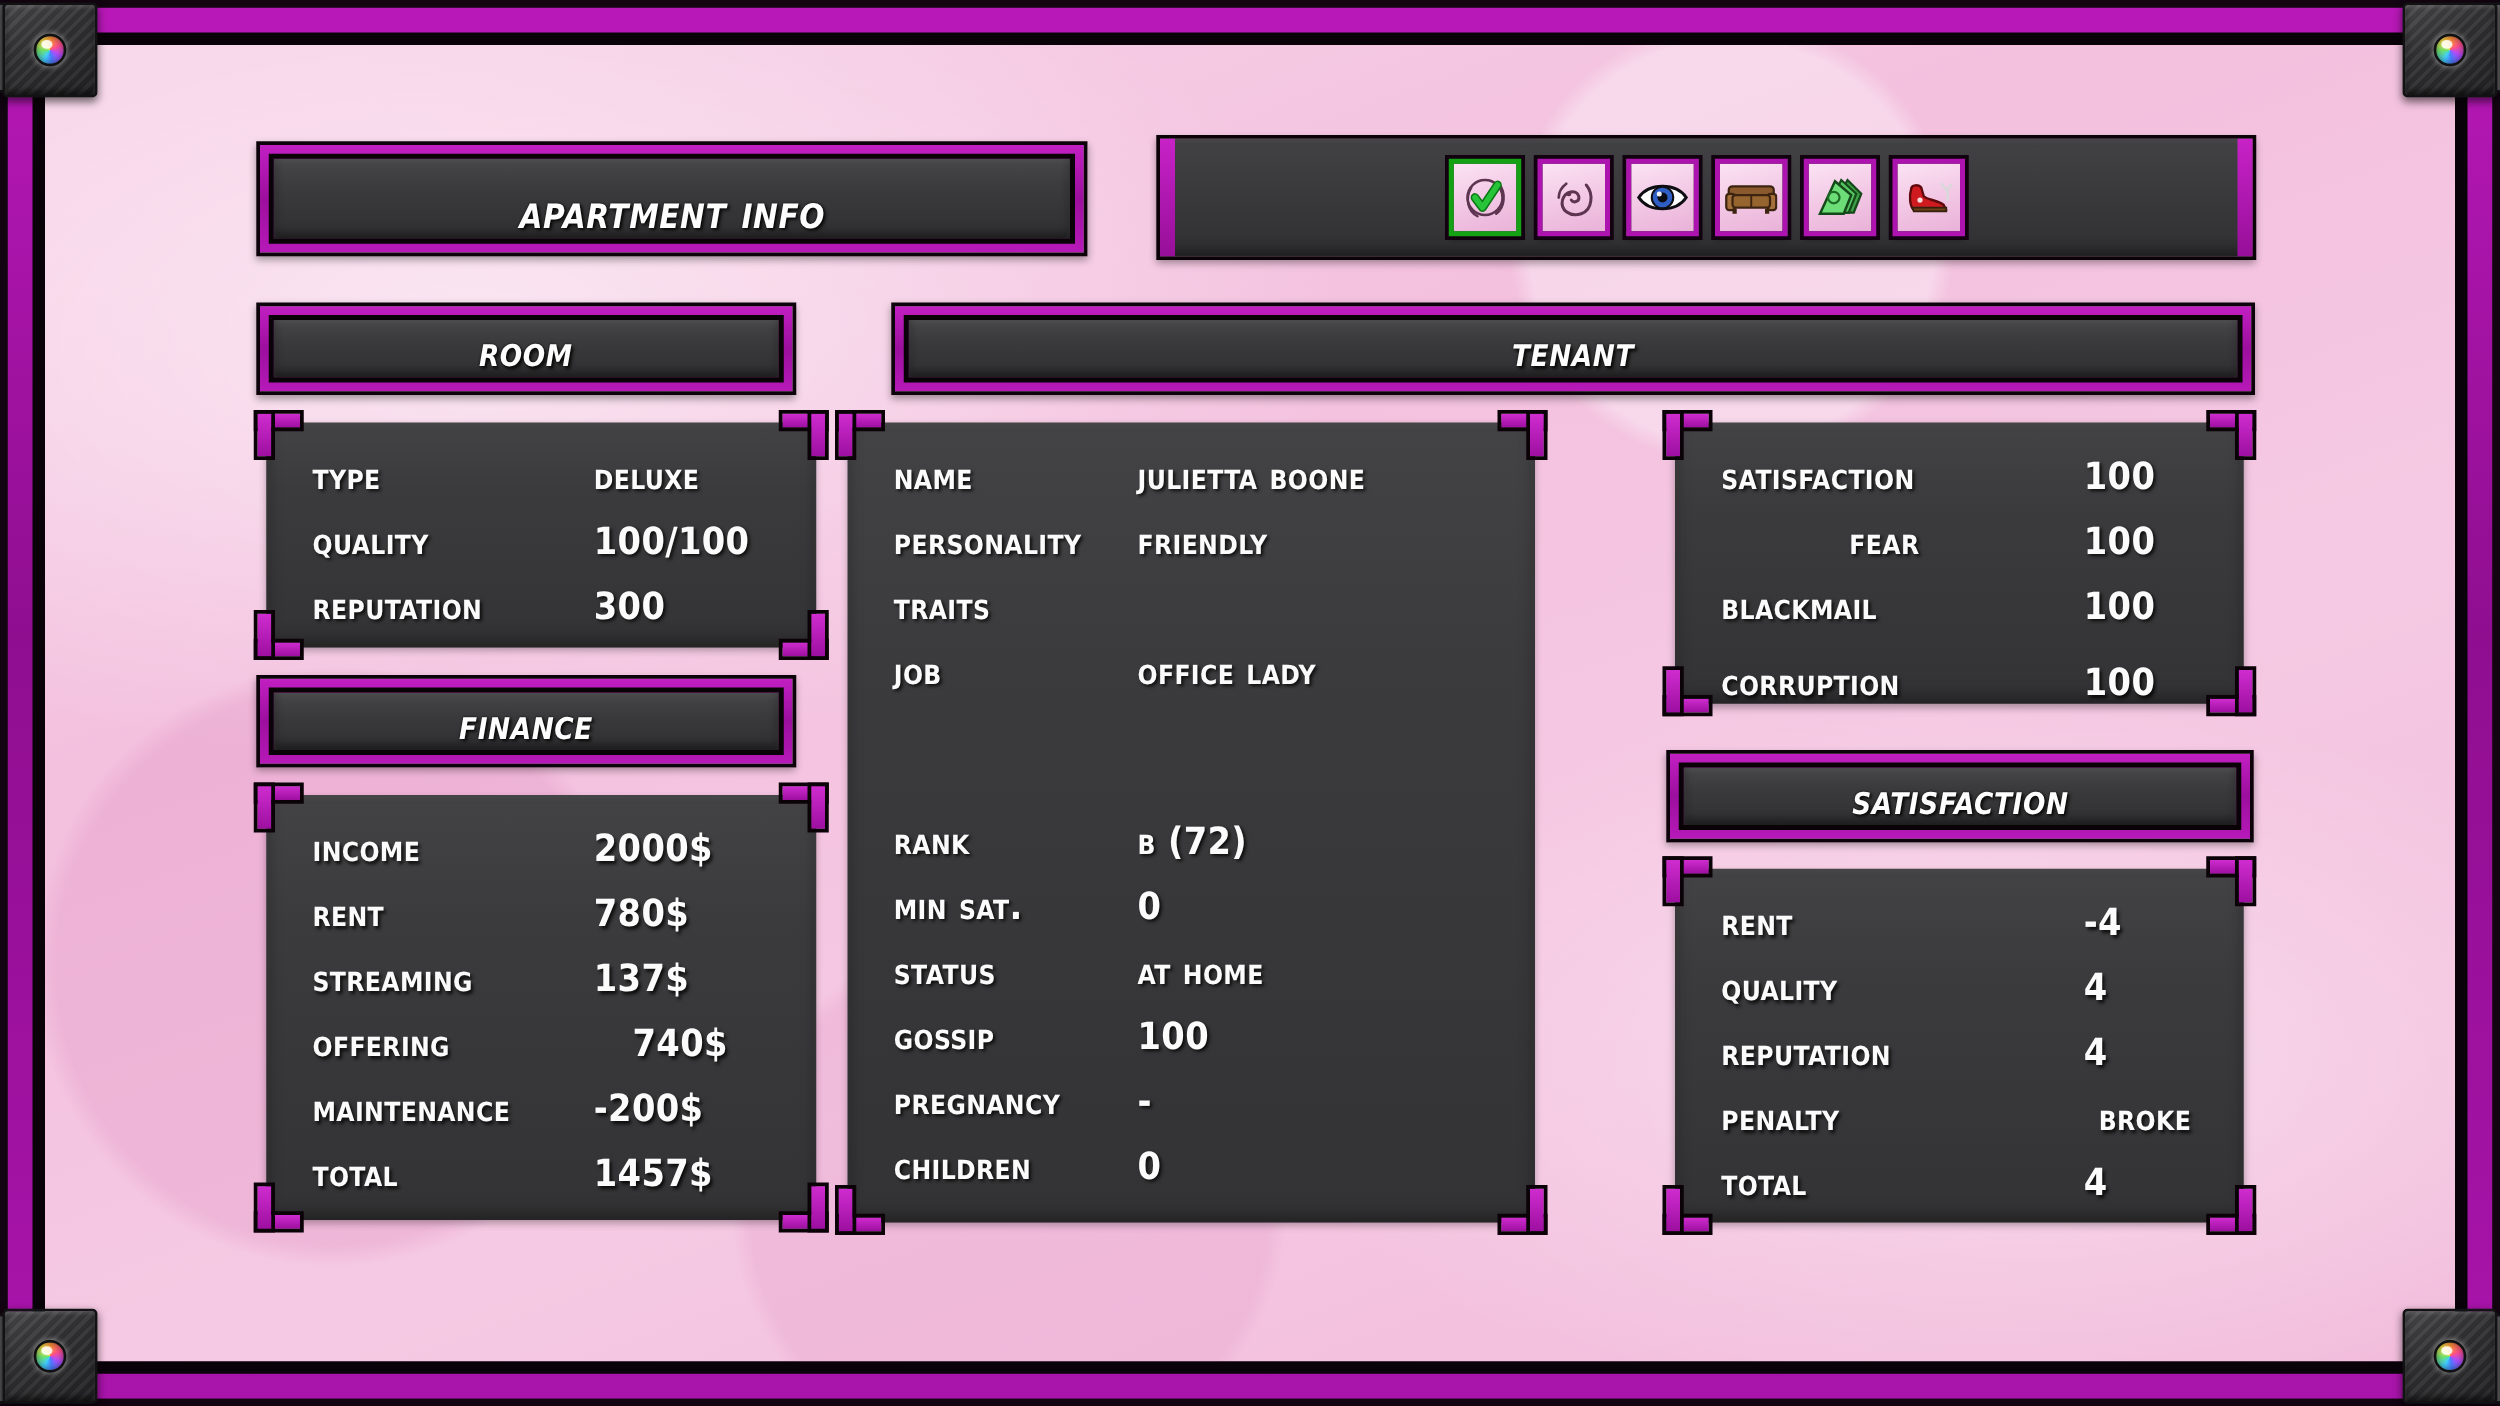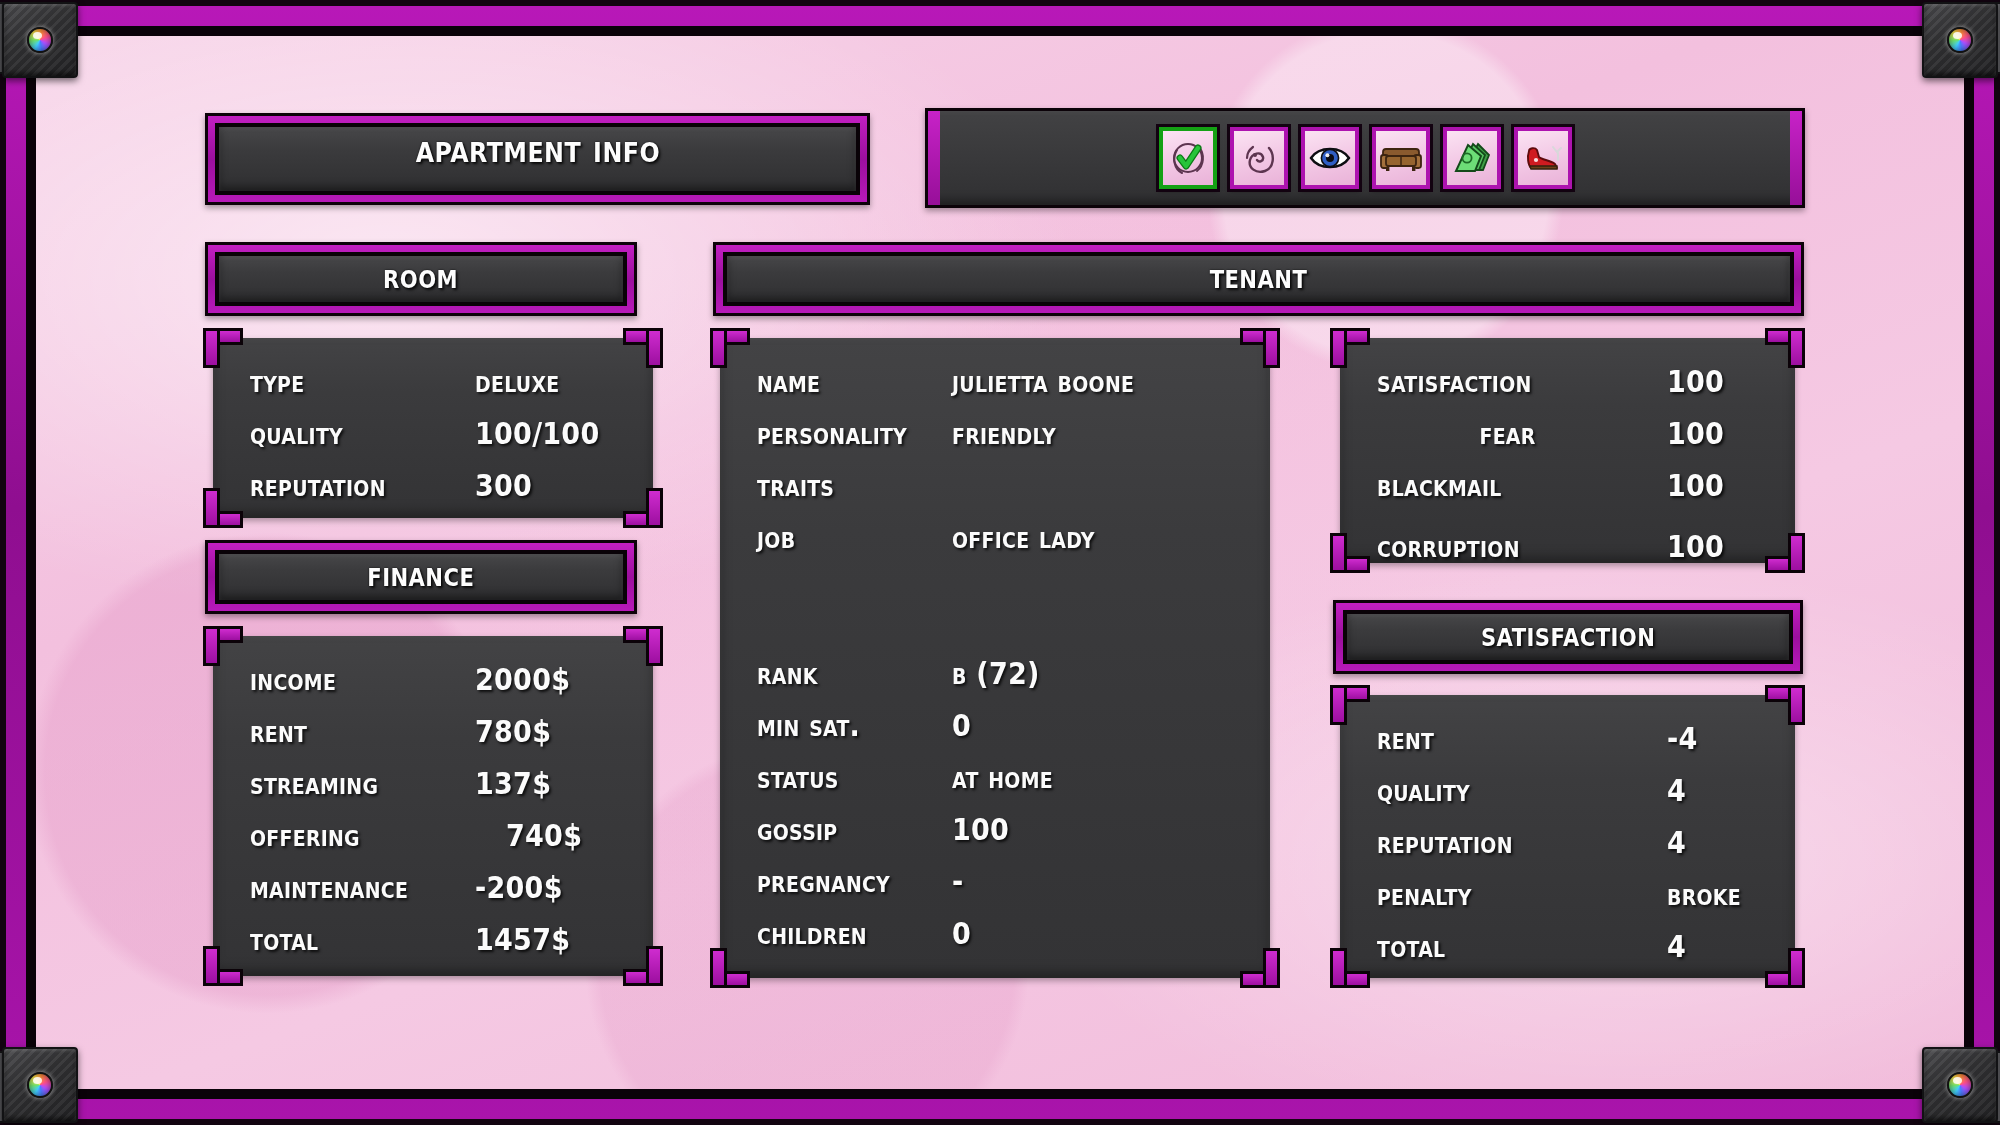"apartment info" .hdr .inner { align-items: flex-start -> flex-end; font-style: none -> italic }
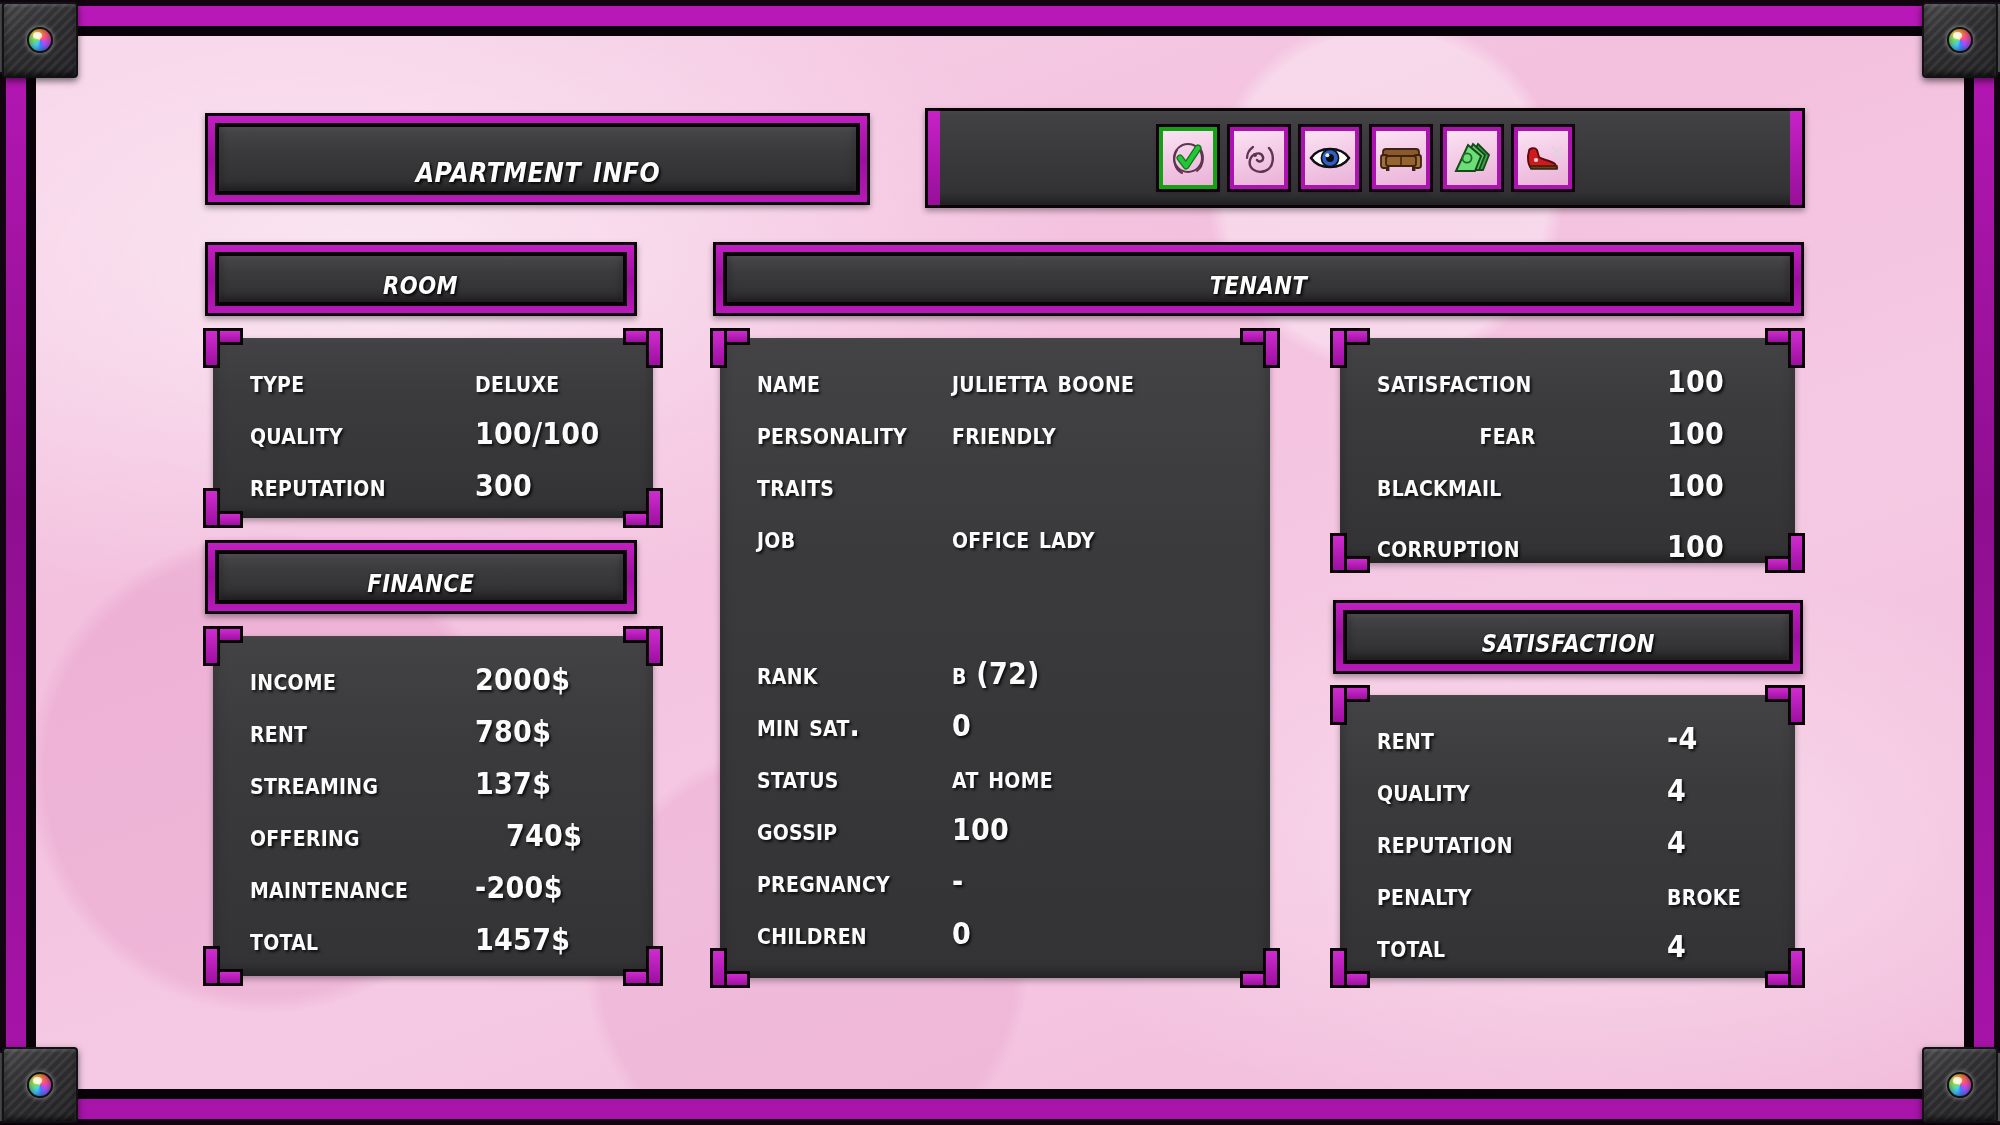"name" div.panel { left: 710px -> 668px }
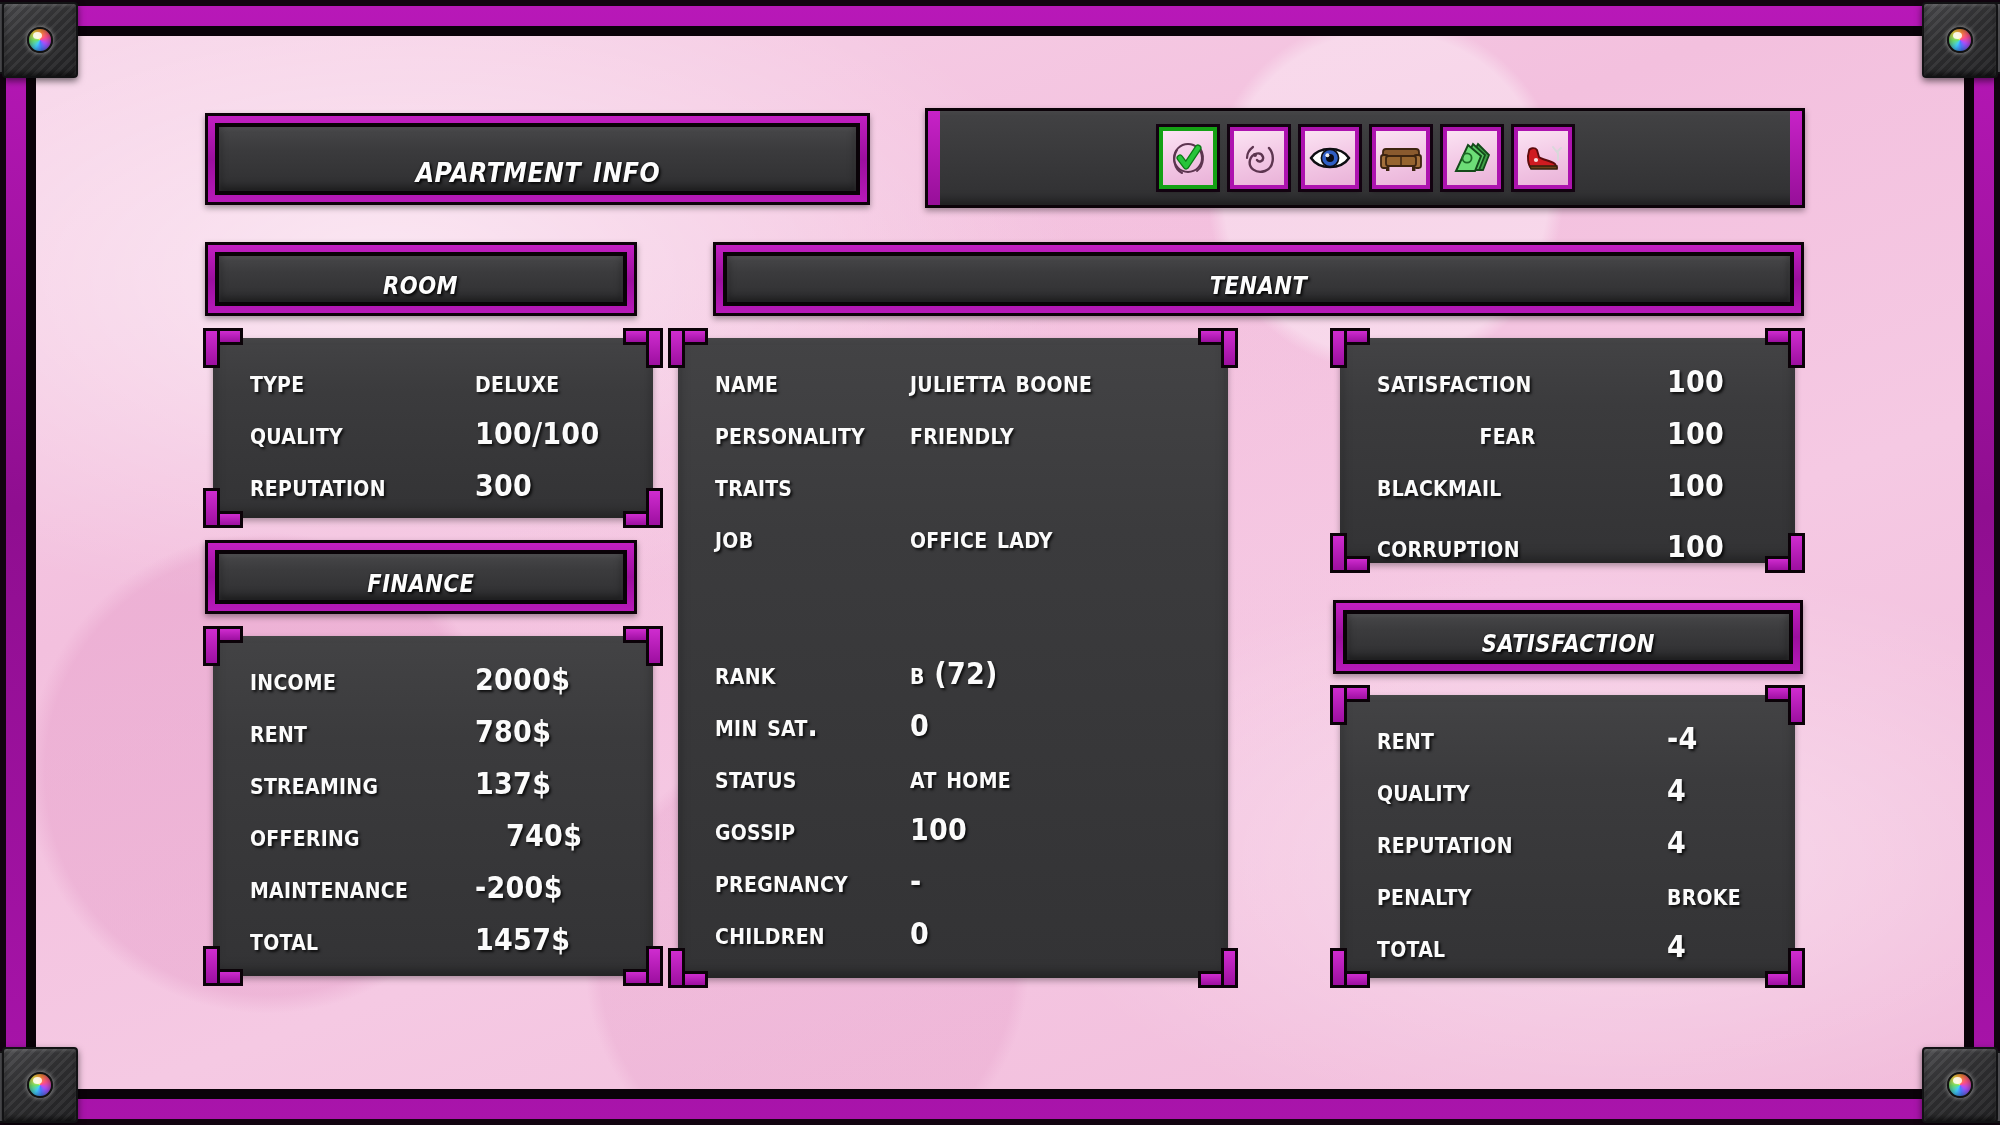"penalty" div.row { justify-content: none -> space-between }
